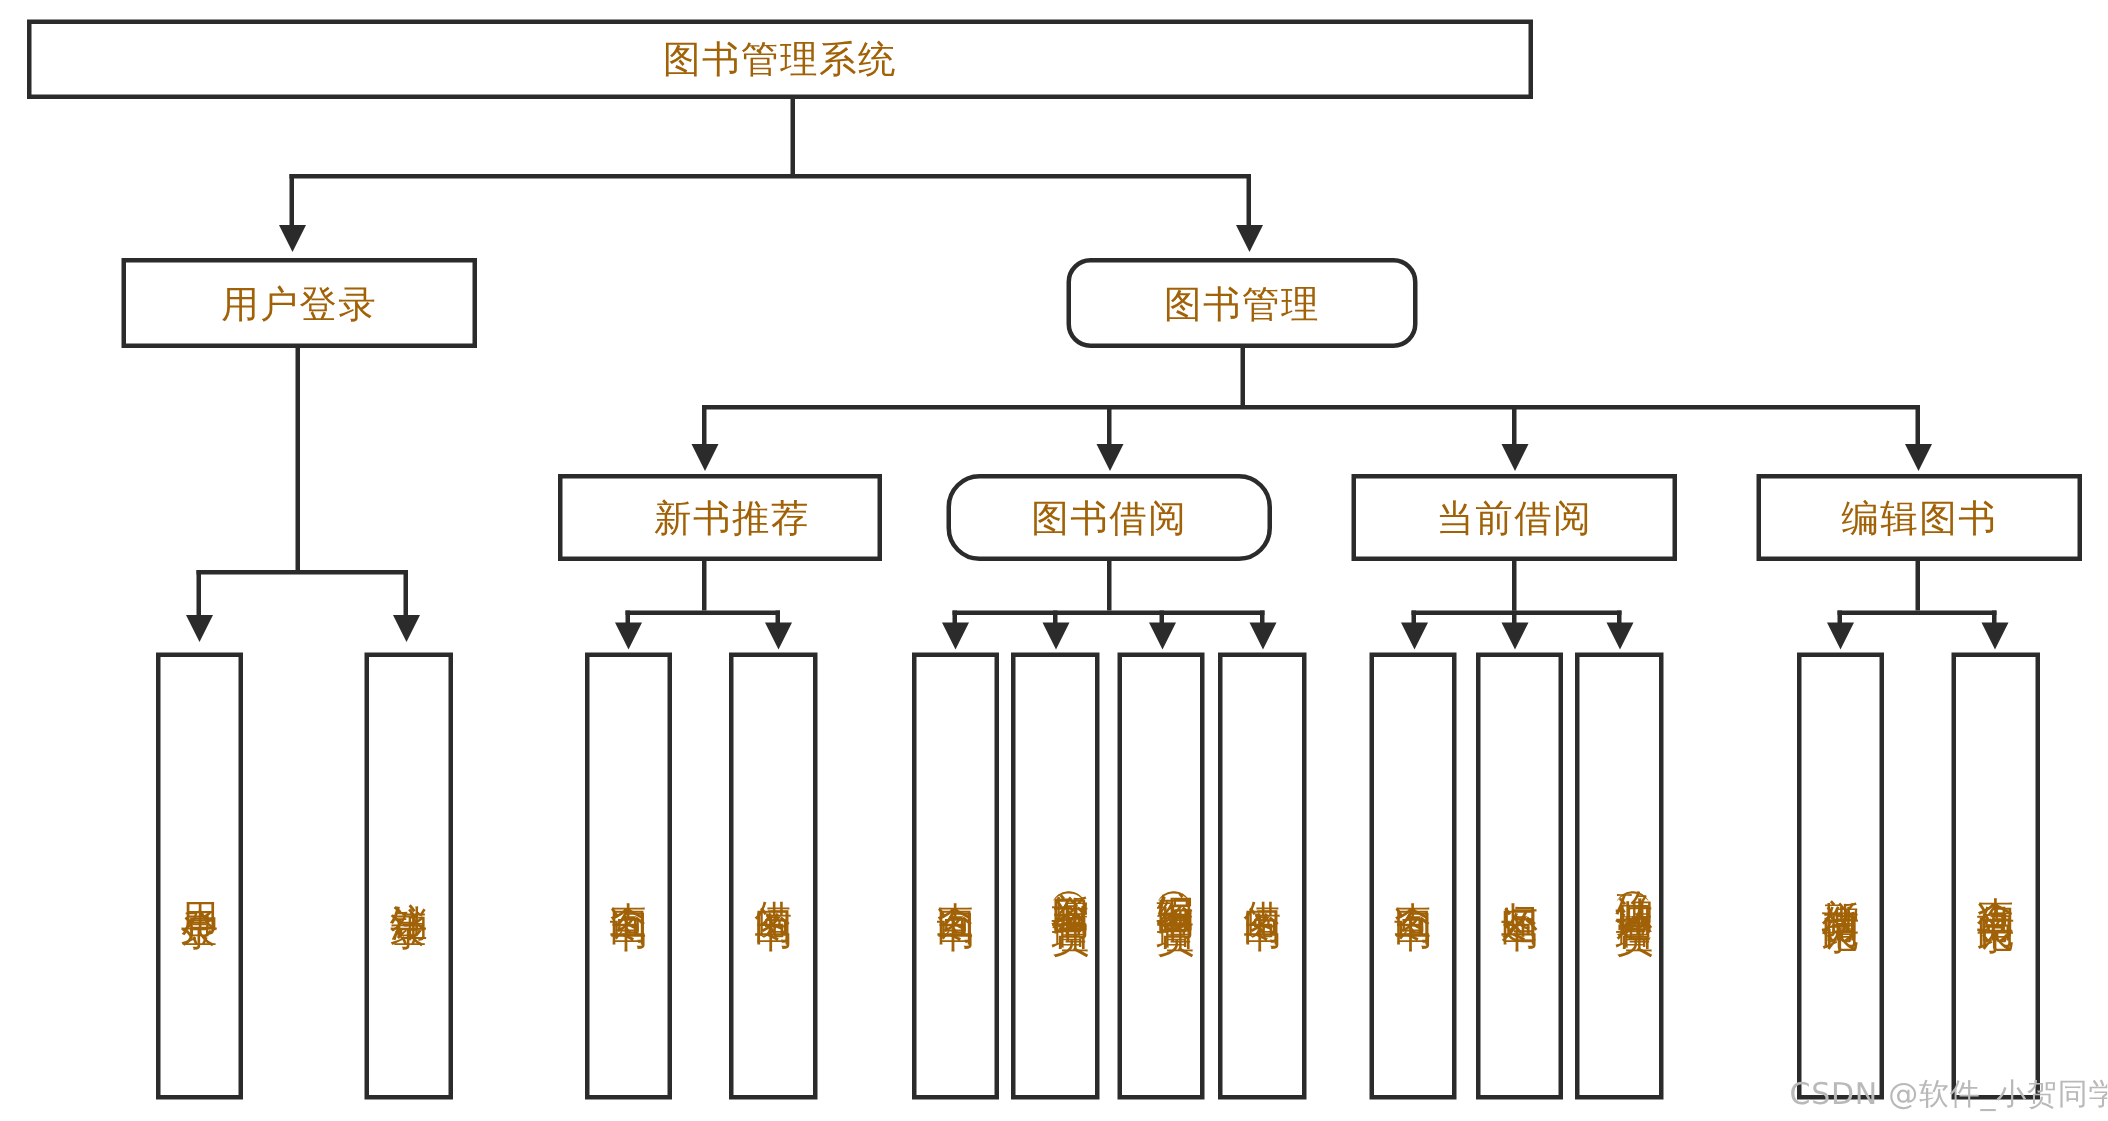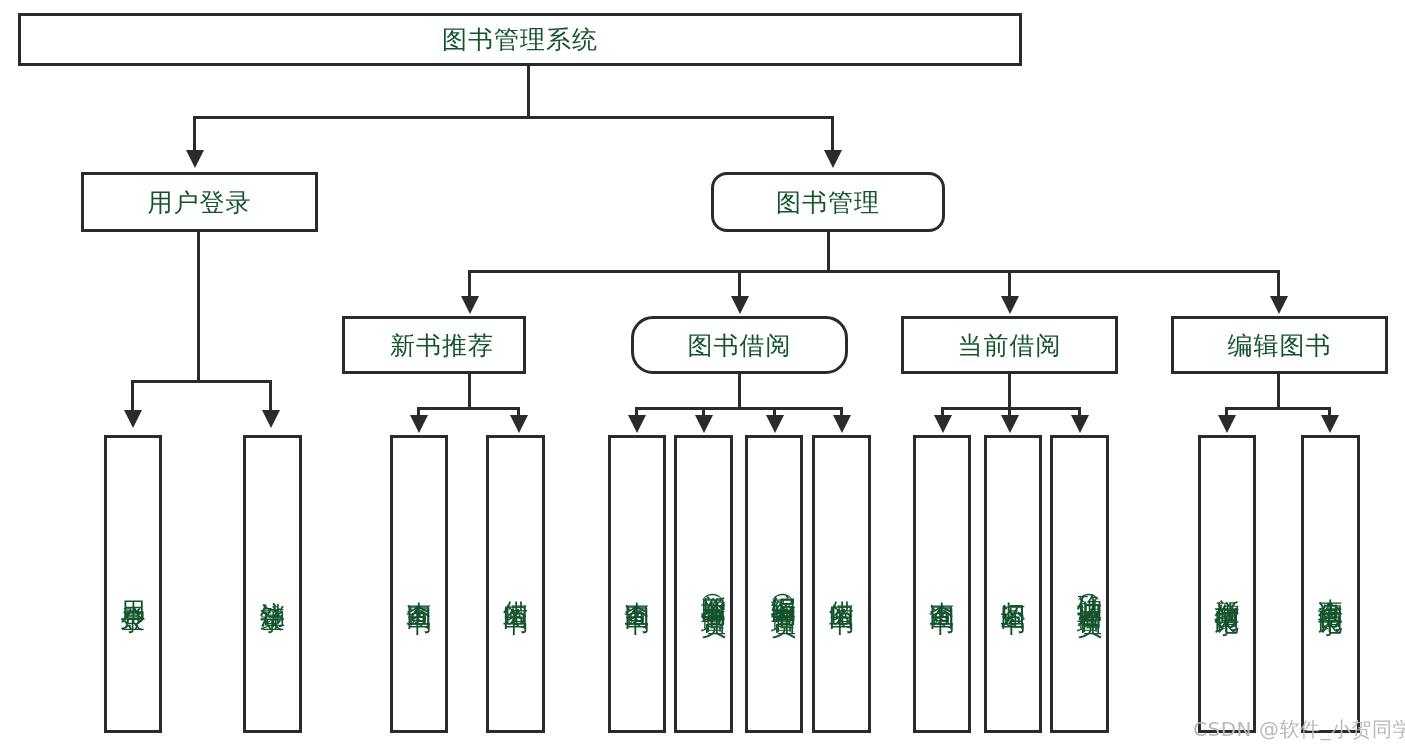"图书管理系统" .node { color: #14532d -> #a16207 }
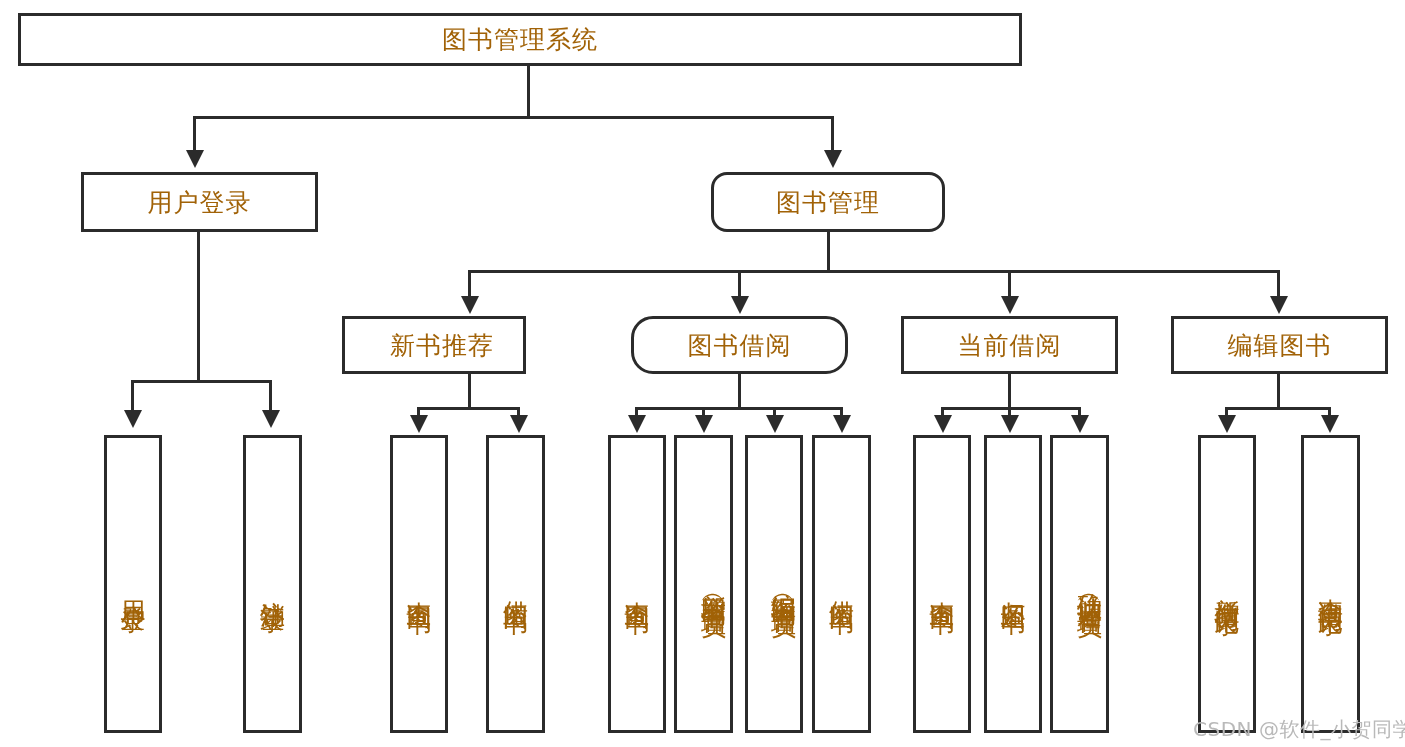"新书推荐" div.node { left: 342px -> 372px; width: 184px -> 216px }
